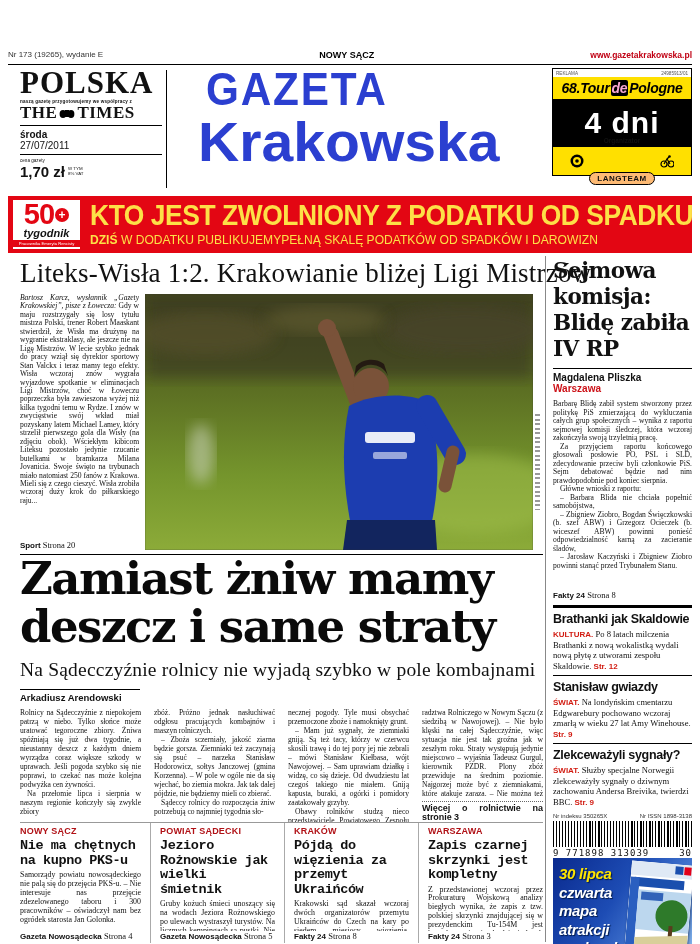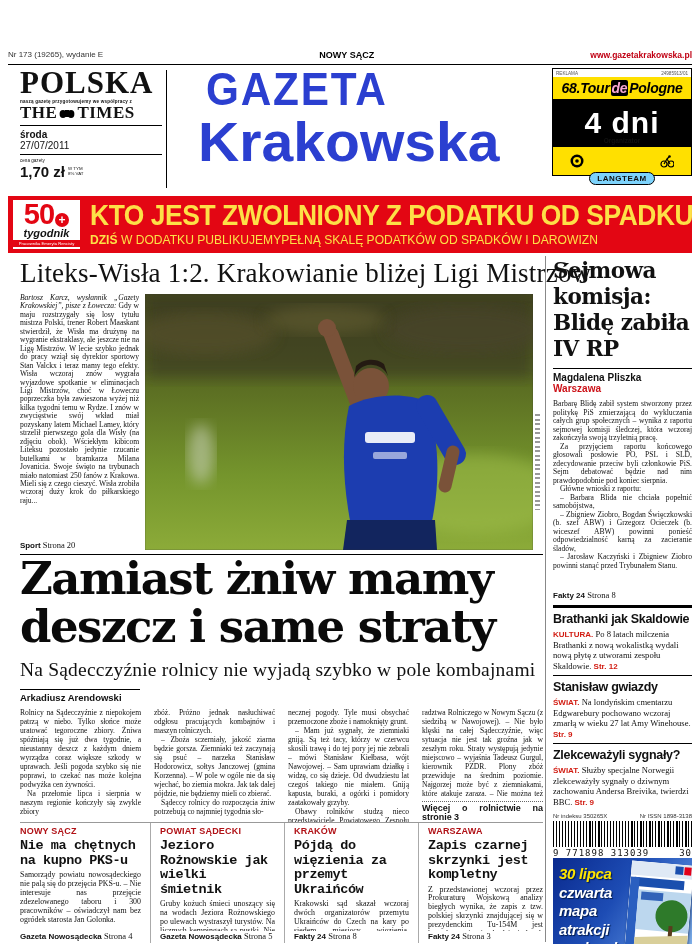"LANGTEAM" #ad-top .pill { background: #7dd3fc -> #fdba74 }
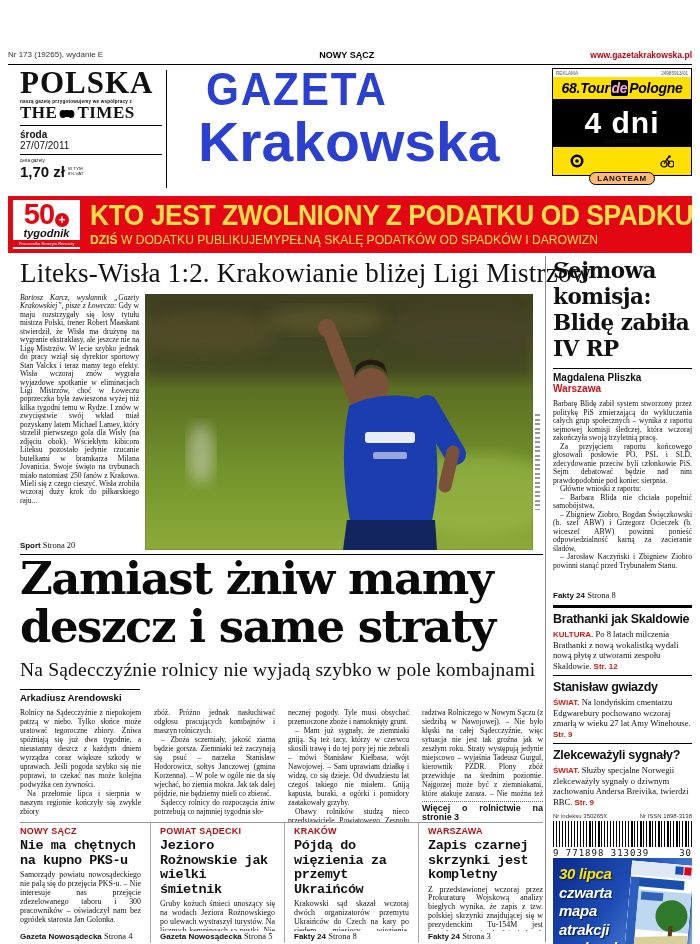"50" #promo .b50 { align-items: flex-end -> center }
